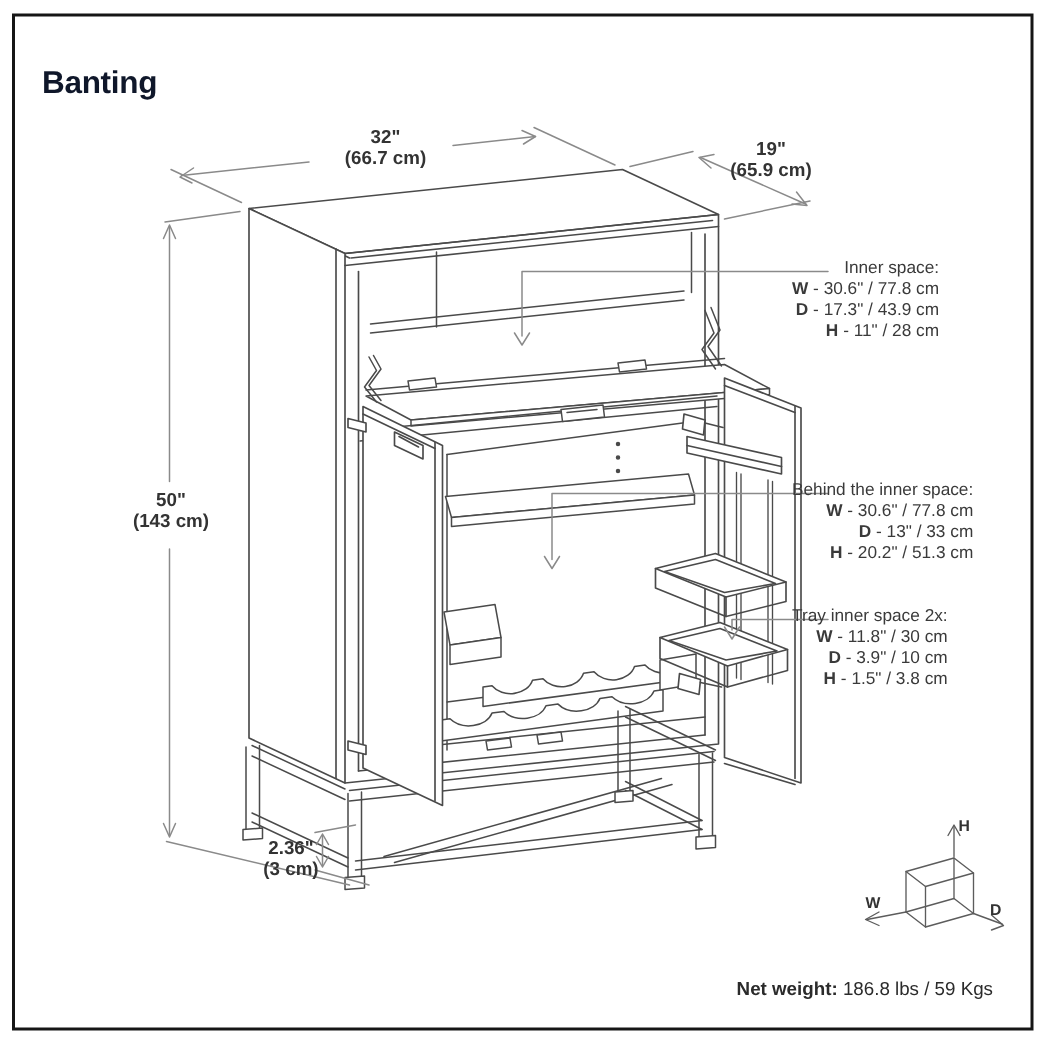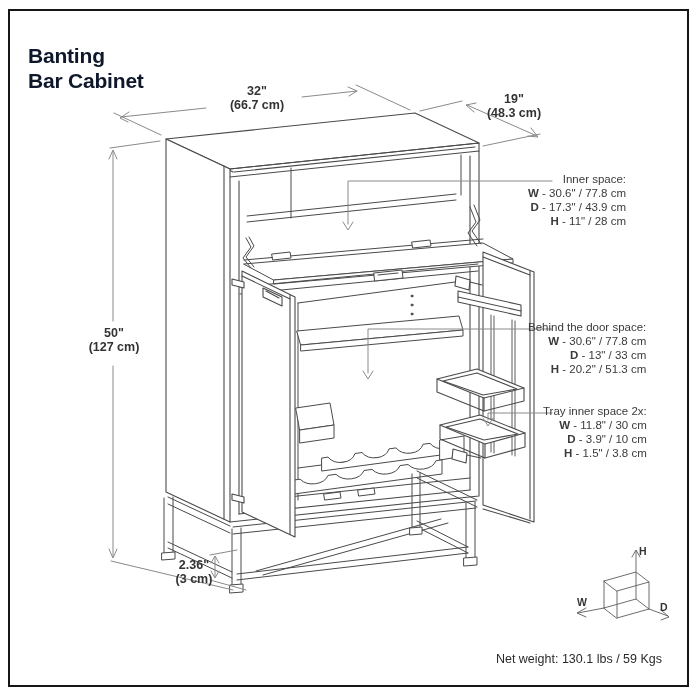"Bar Cabinet" div { html: <div>Bar Cabinet</div> -> none }
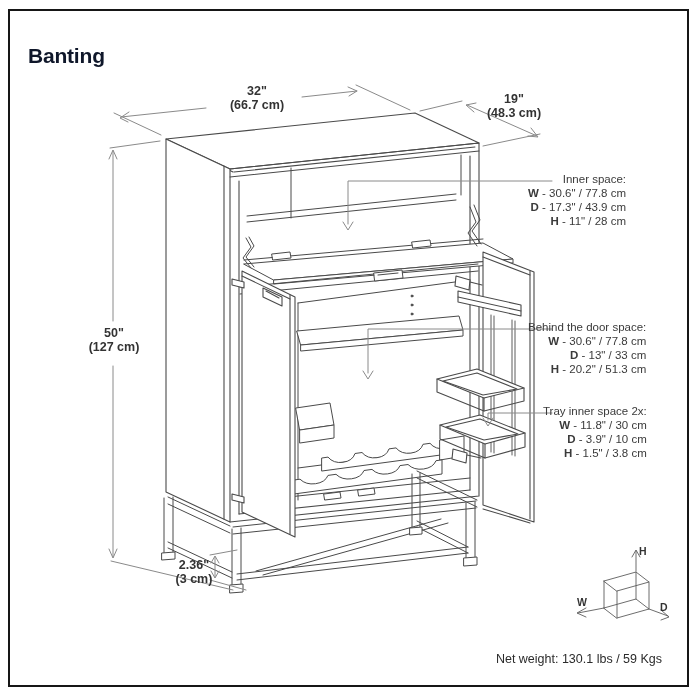"(48.3 cm)" div { text: 48.3 -> 65.9 }
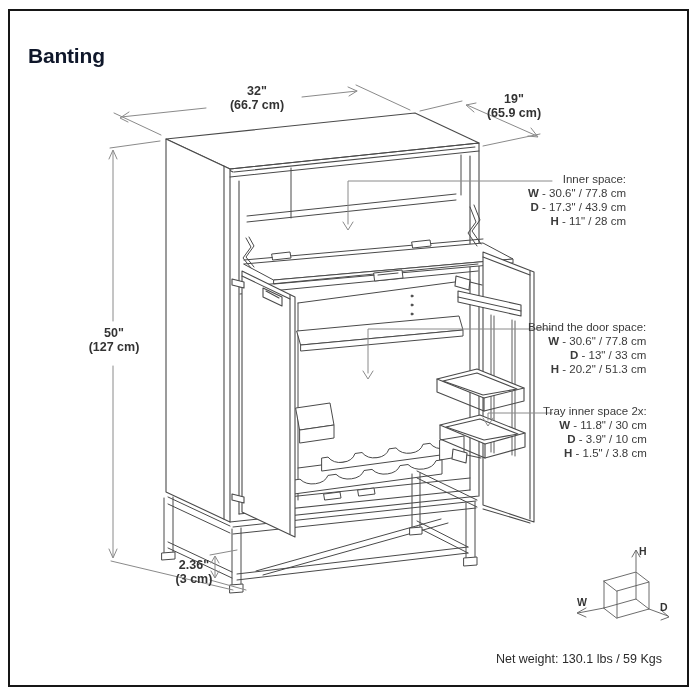"Behind the door space:" div { text: door -> inner }
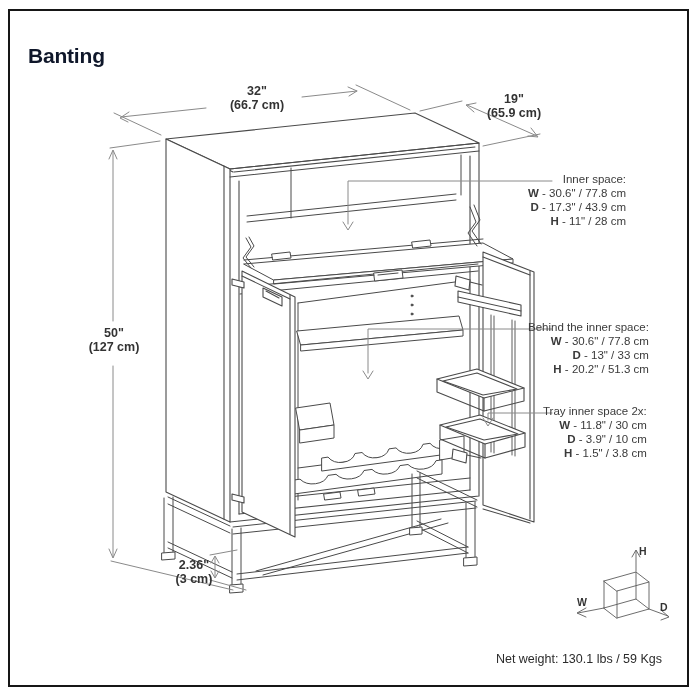"(127 cm)" div { text: 127 -> 143 }
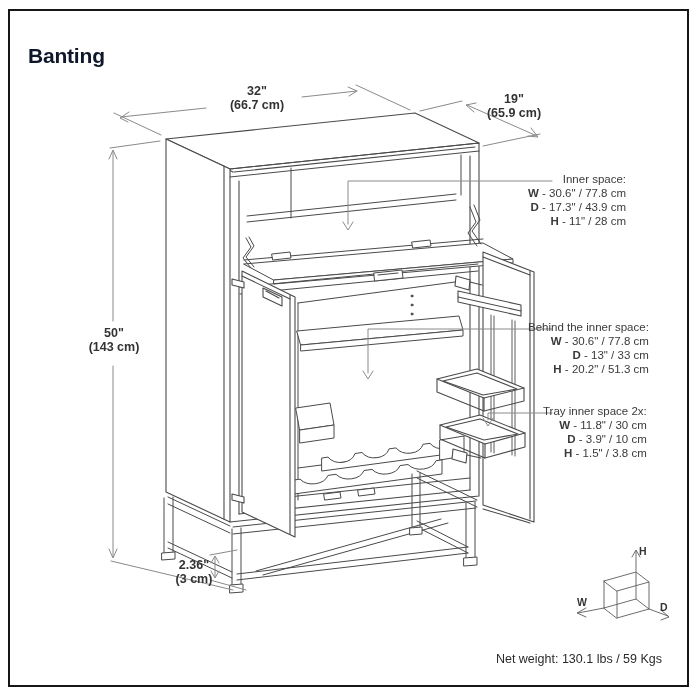"Tray inner space 2x:" div.annot { margin-left: 15px -> none }
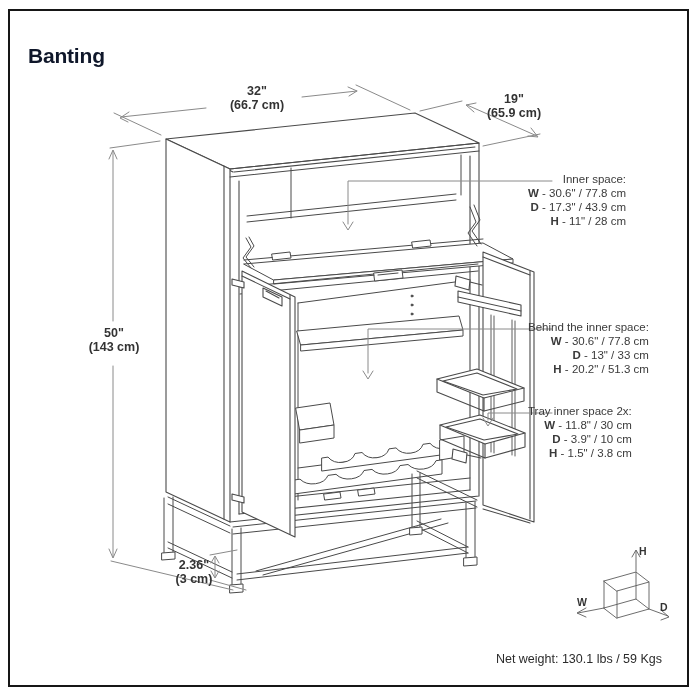"Net weight:" .net .lbl { font-weight: 400 -> 700 }
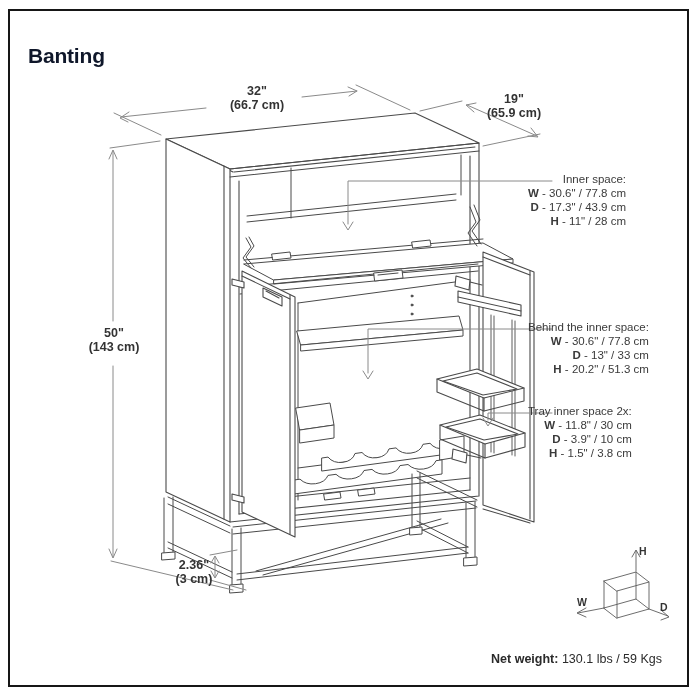"130.1 lbs / 59 Kgs" span { text: 130.1 -> 186.8 }
